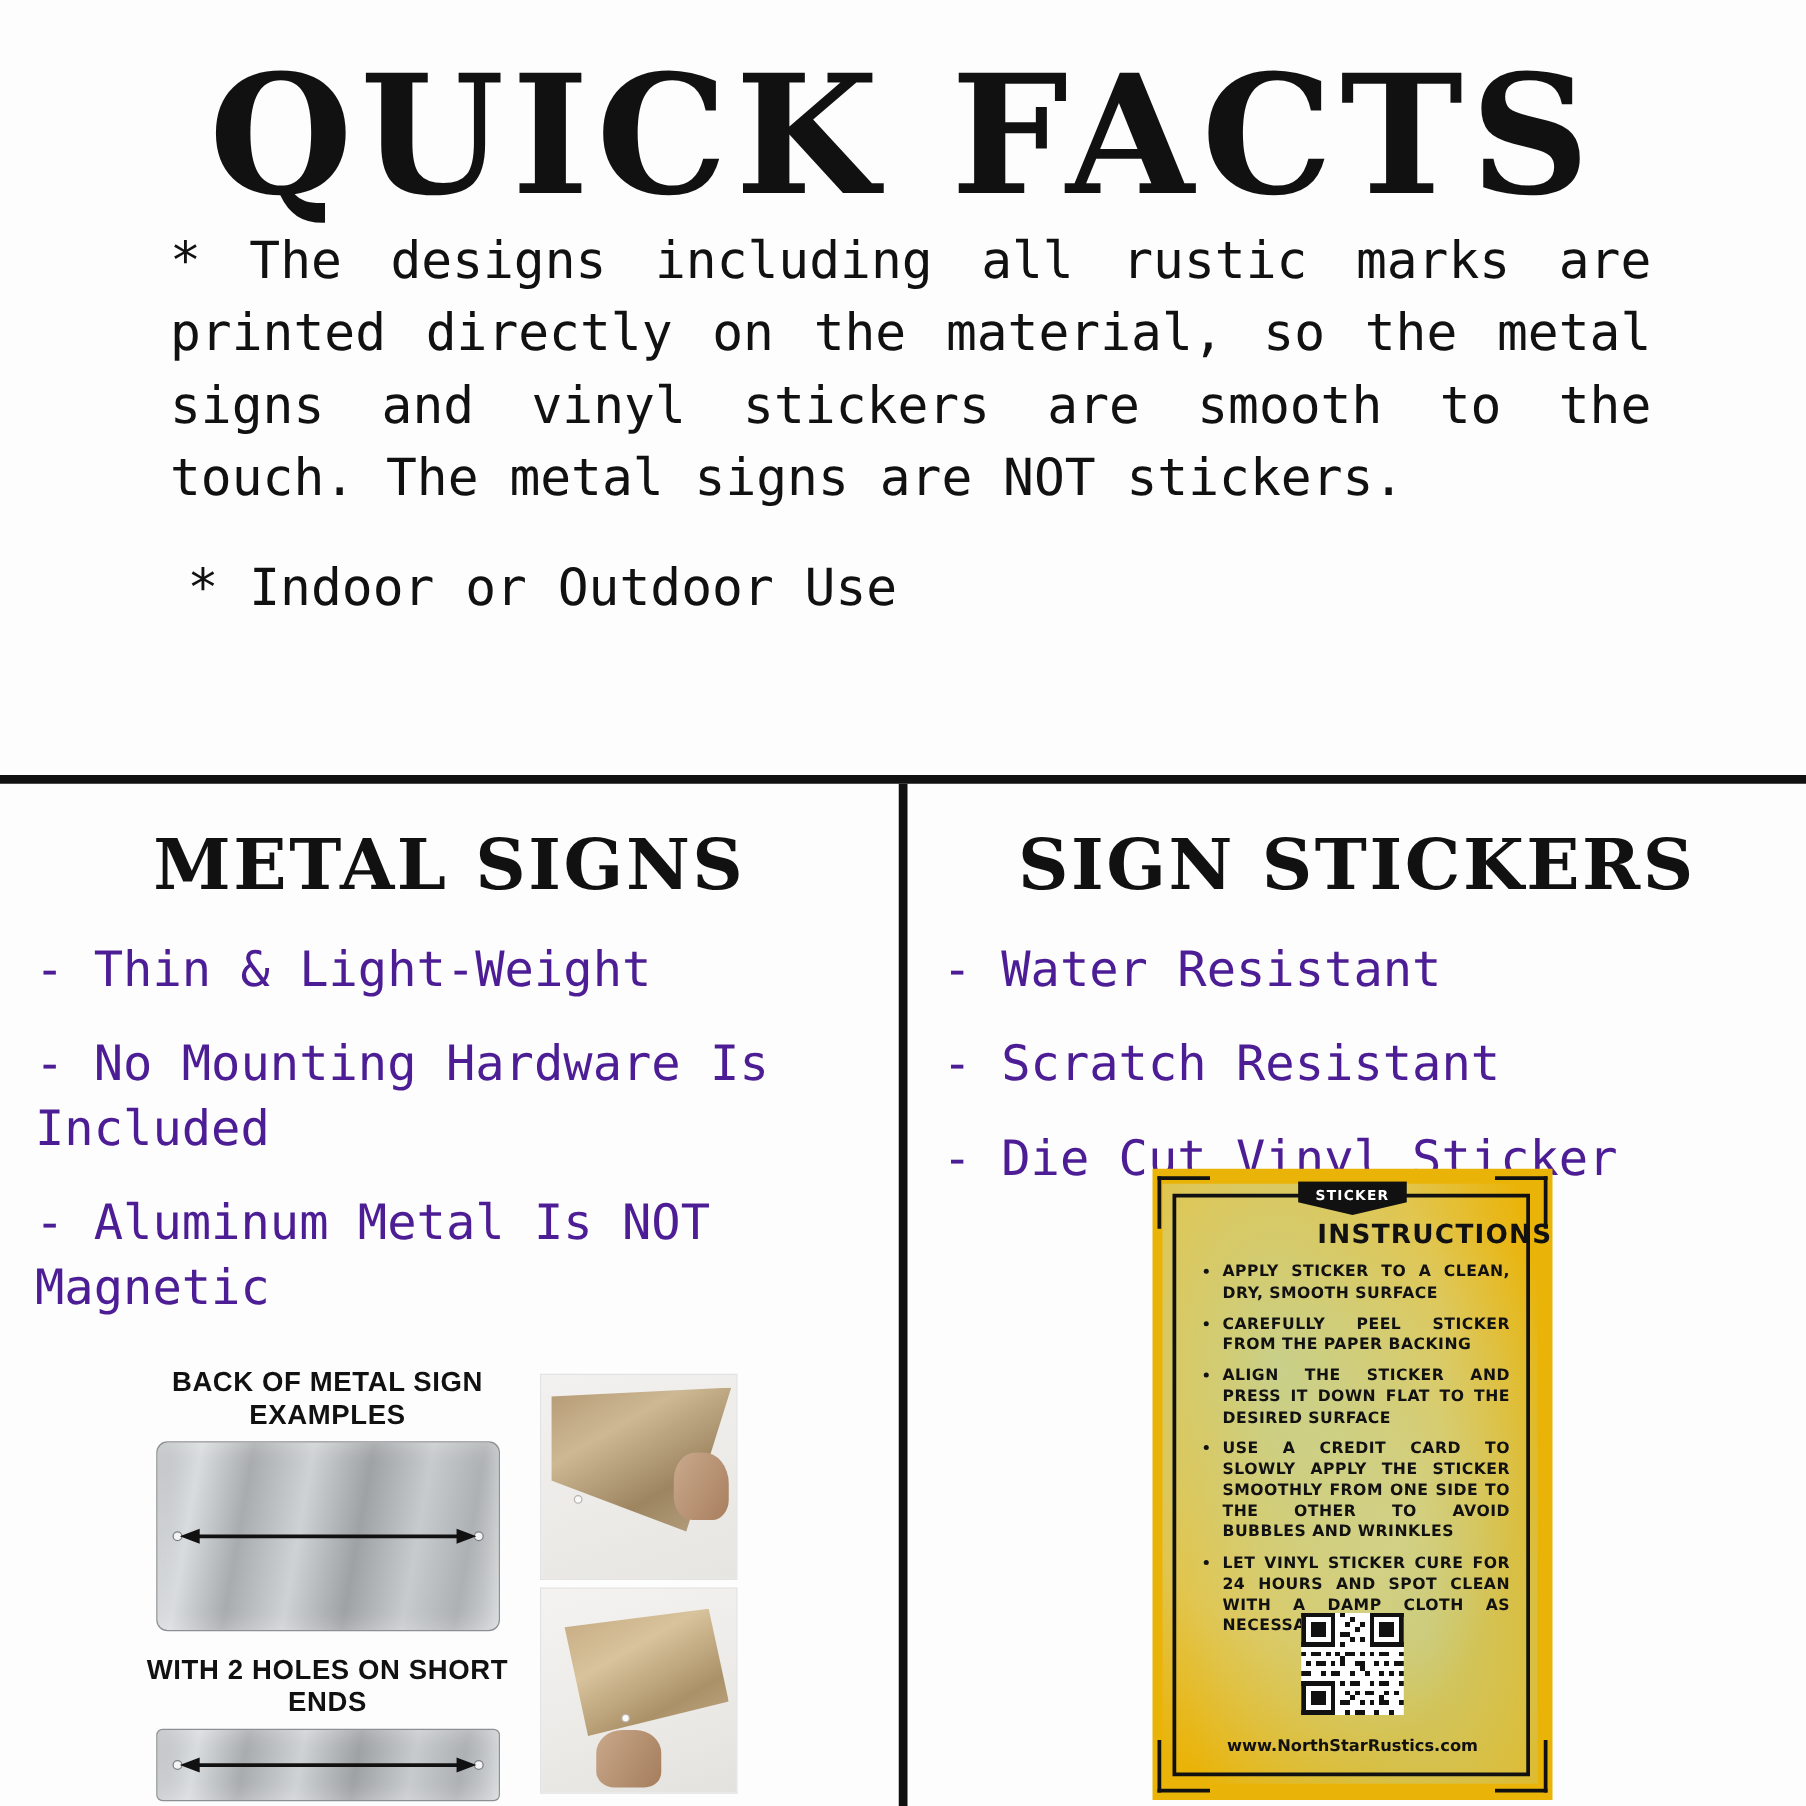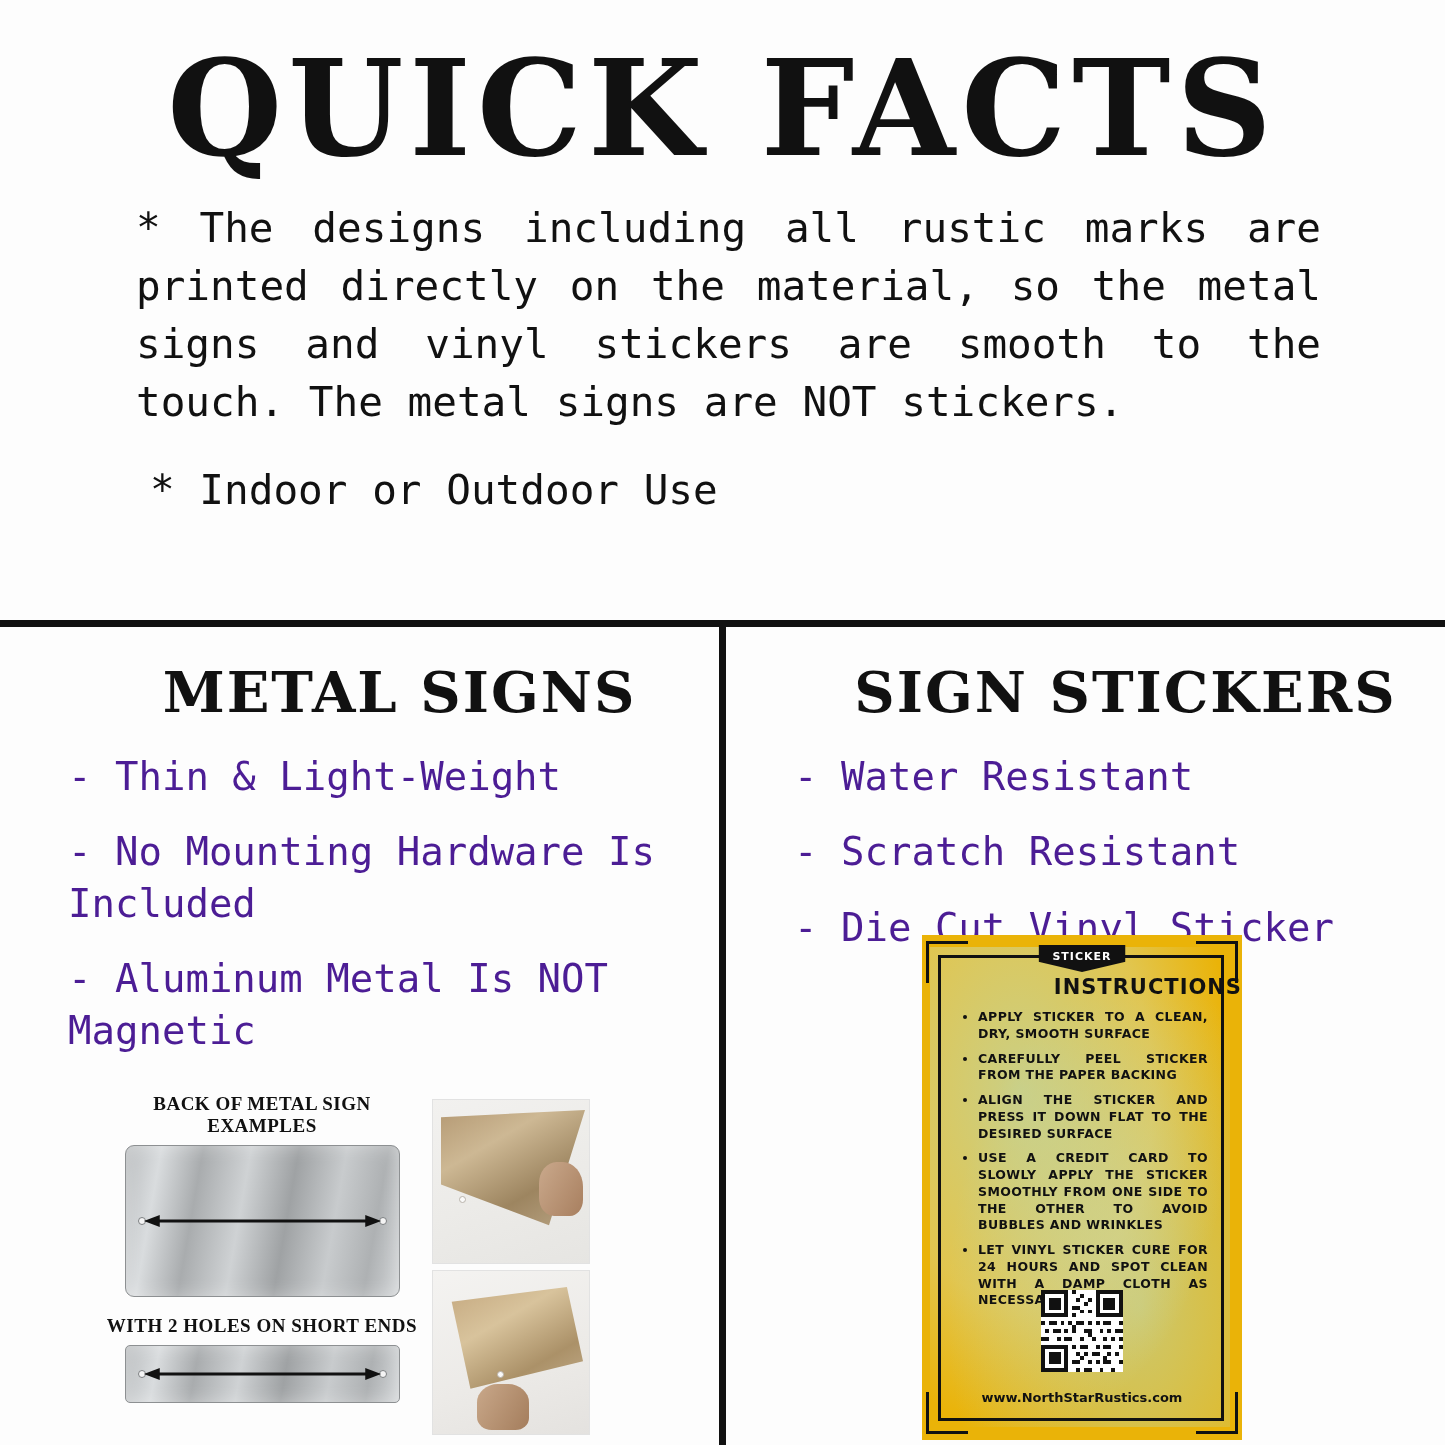"QUICK FACTS" #main-title { margin-bottom: 20px -> none }
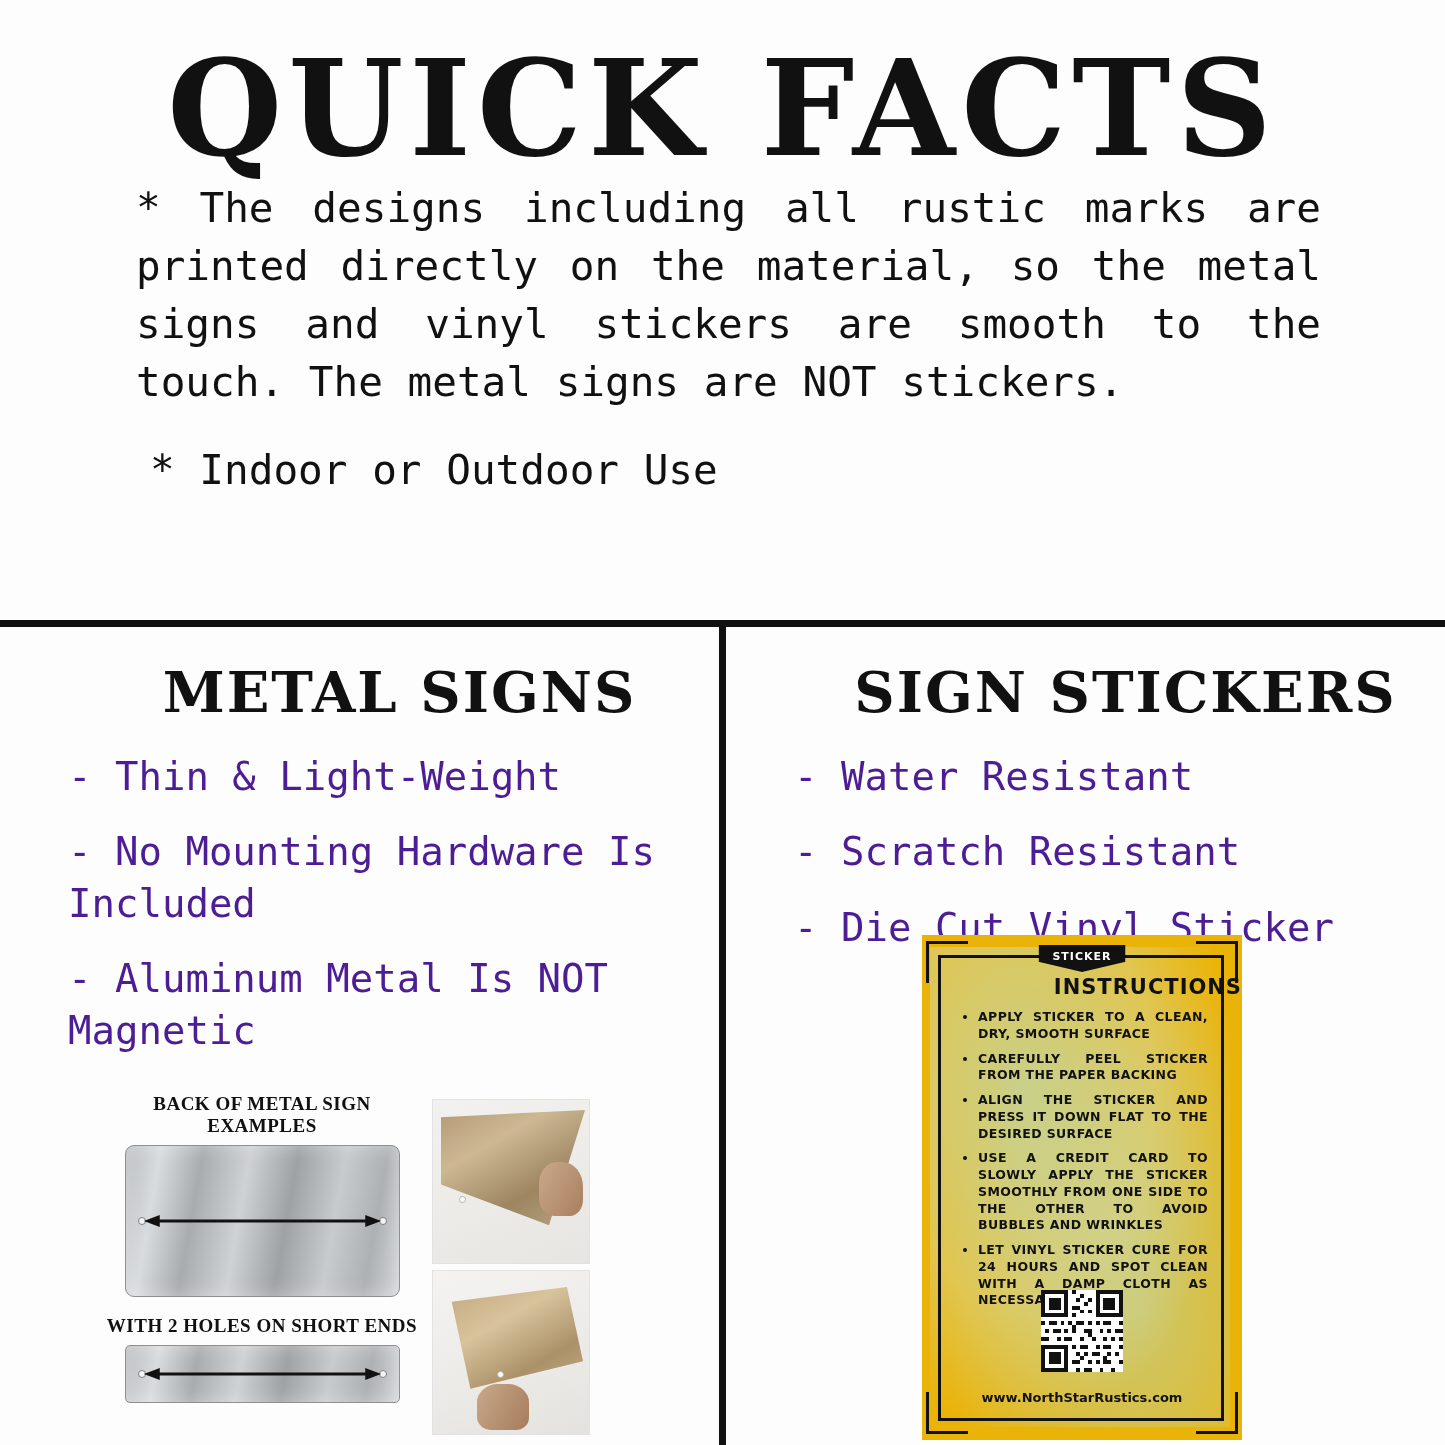"METAL SIGNS" .column { margin-left: 40px -> none }
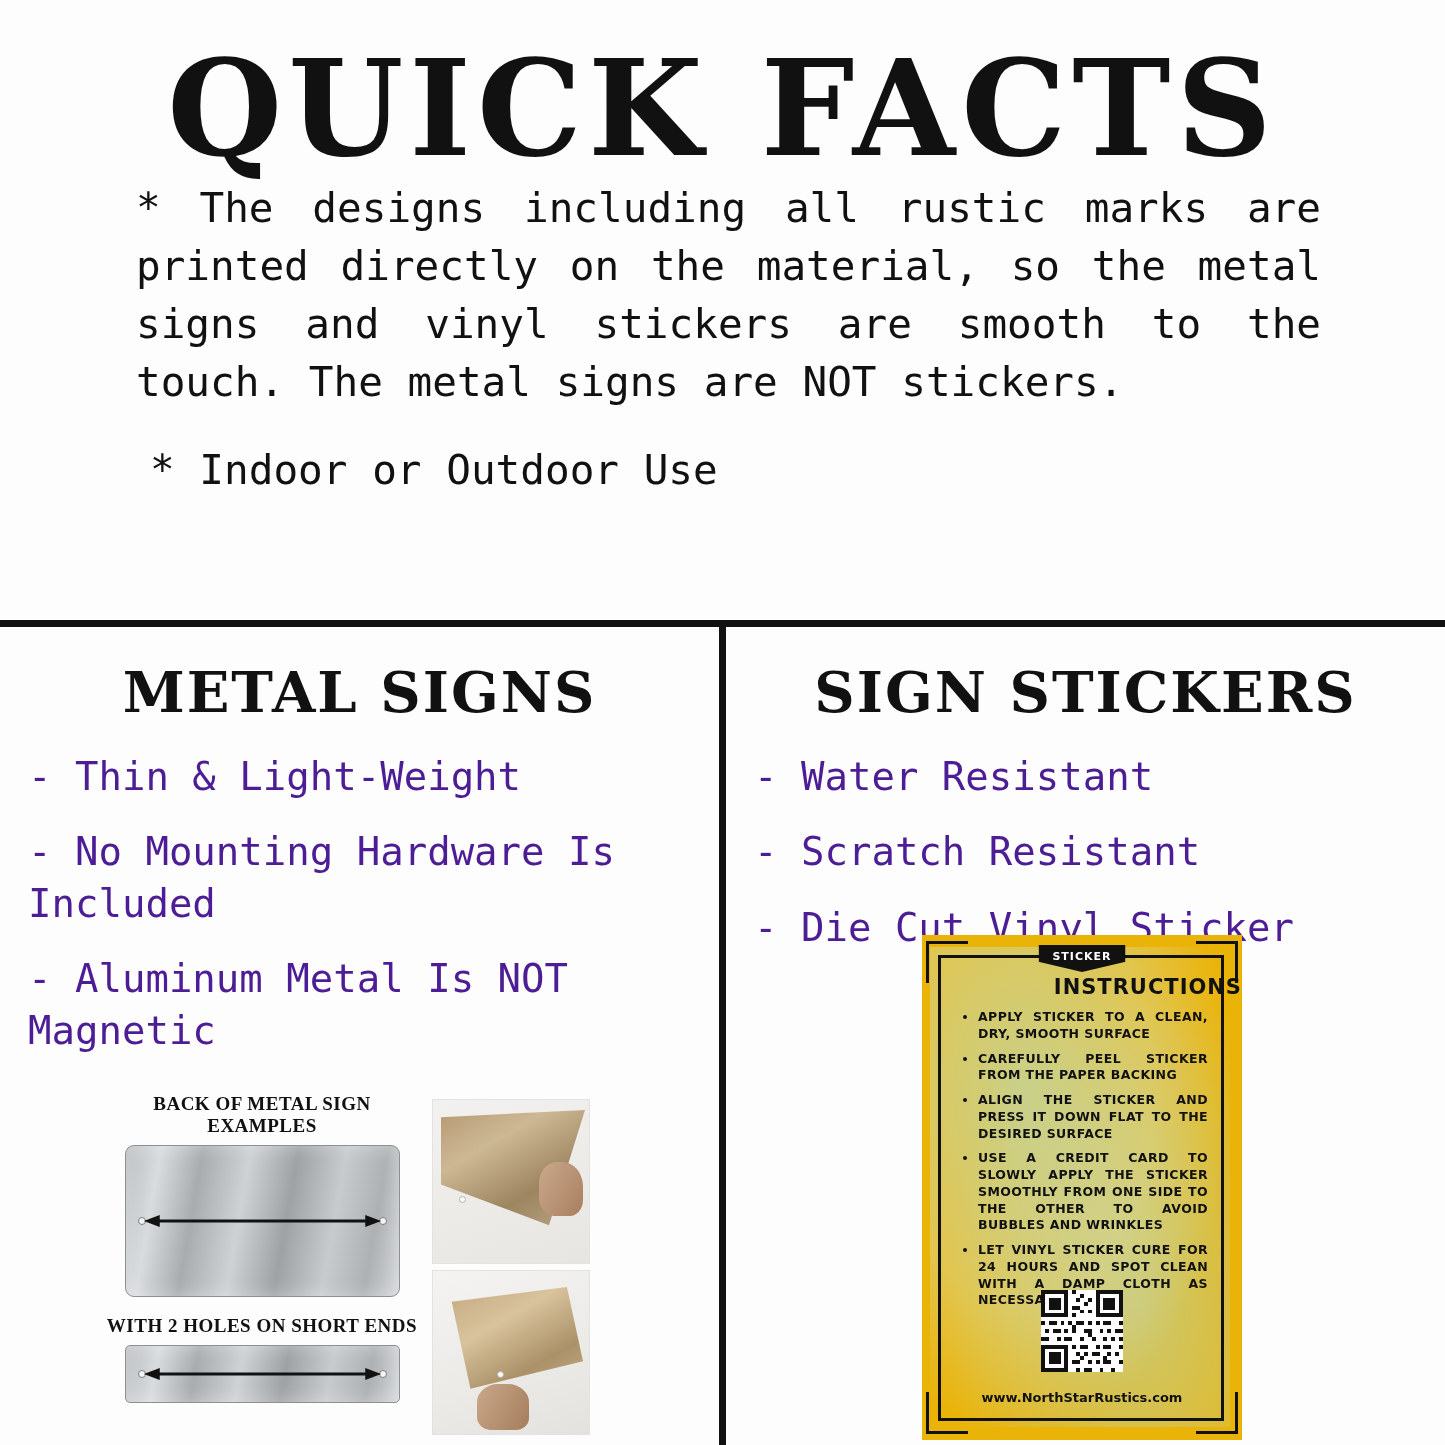"BACK OF METAL SIGN EXAMPLES" .img-caption { font-family: Liberation Serif, serif -> Liberation Sans, sans-serif; font-size: 19px -> 22px }
